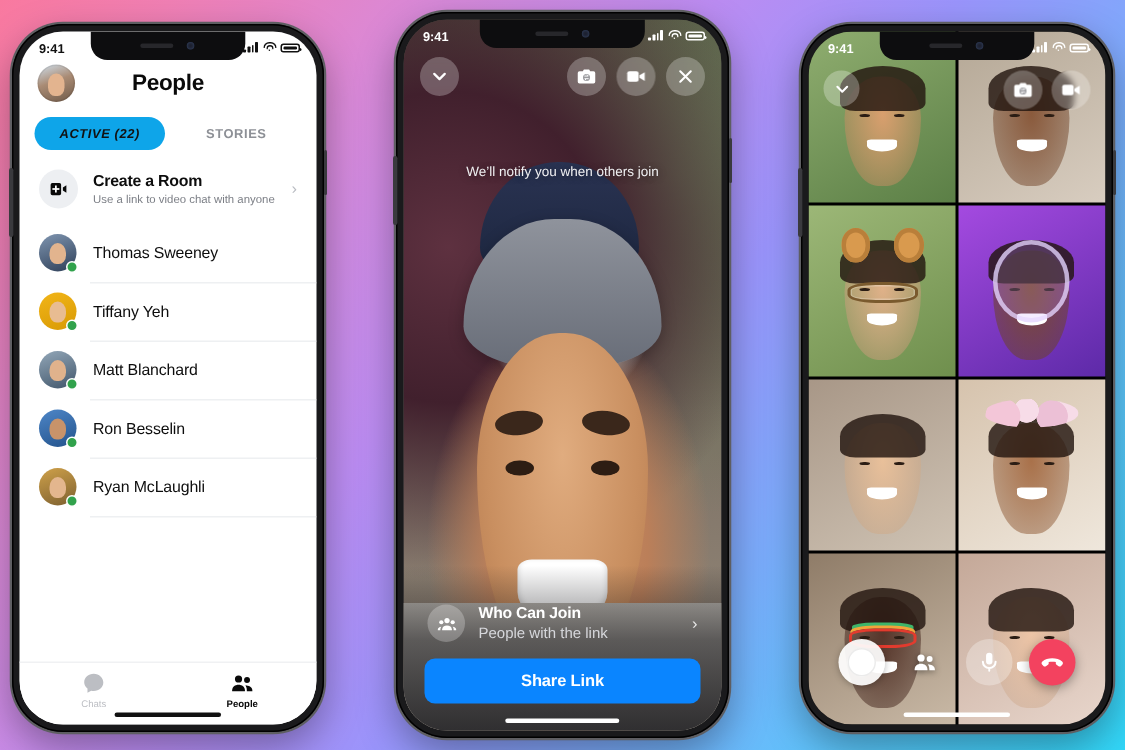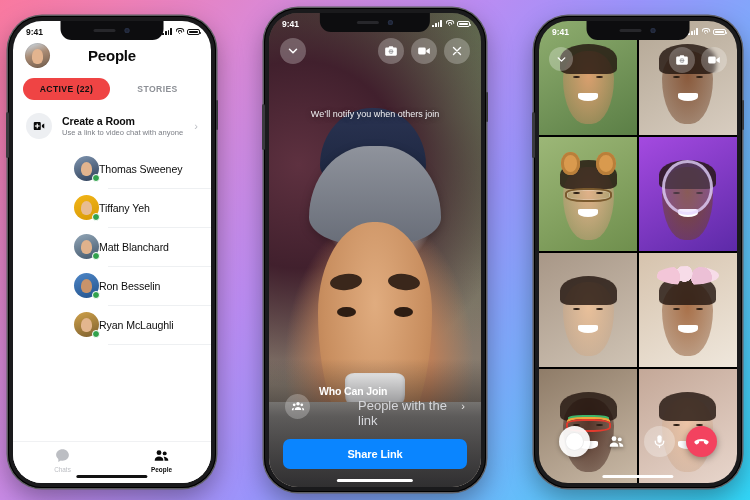"ACTIVE (22)" .p1-tab.active { background: #ef4444 -> #0ea5e9; font-style: none -> italic }
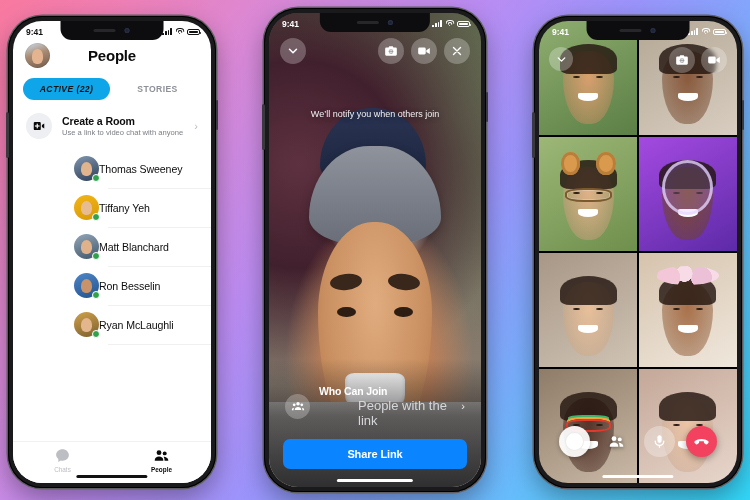"Thomas Sweeney" .prow { gap: none -> 11px; margin-left: 48px -> none }
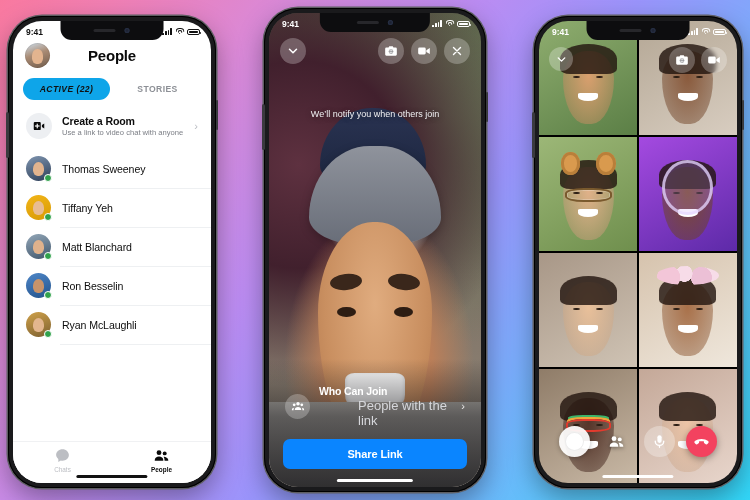"People with the link" .join-sub { font-size: 13px -> 10px; margin-left: 39px -> none }
